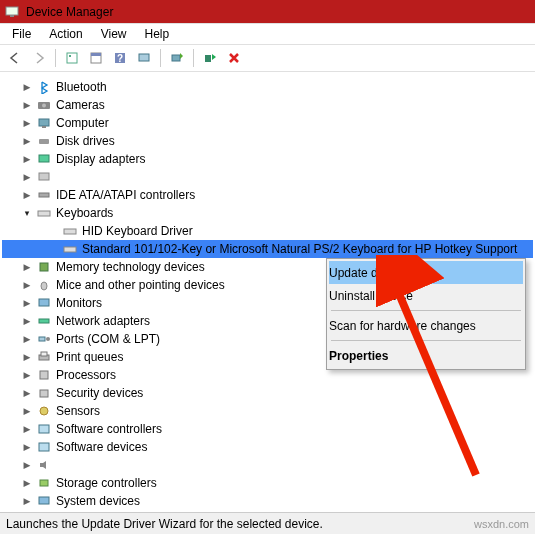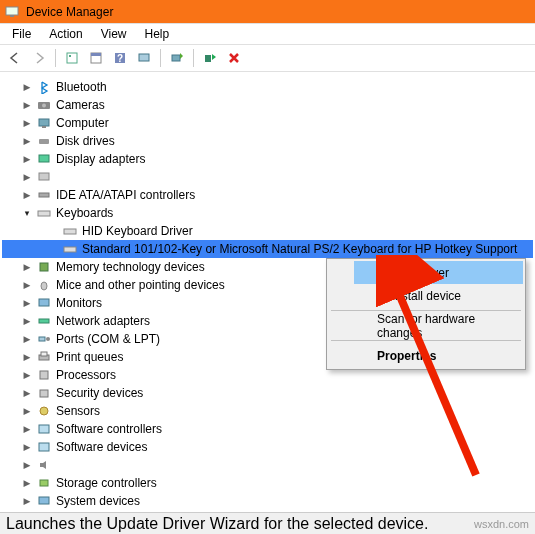"Device Manager" .title-bar { background: #f97316 -> #b91c1c }
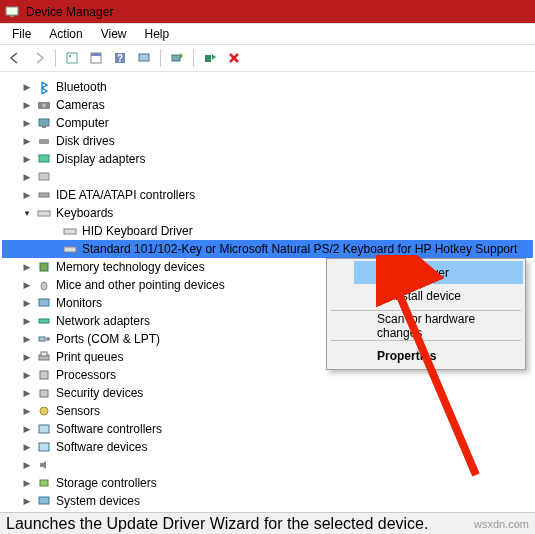"Update driver" .ctx-item { margin-left: 25px -> none; padding: 0 23px -> 0 0 }
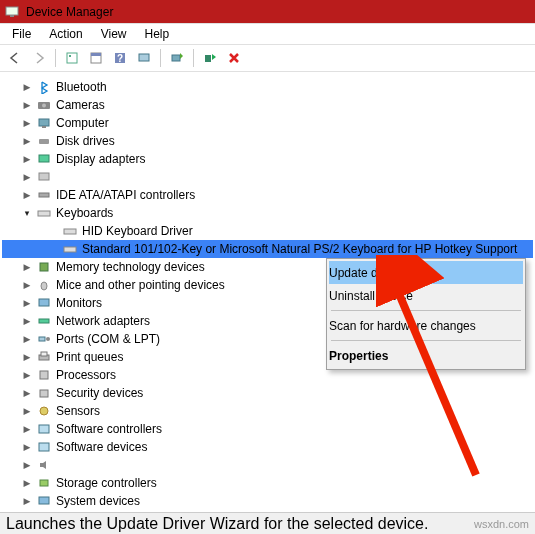"Launches the Update Driver Wizard" .status-bar { font-size: 16px -> 12px }
